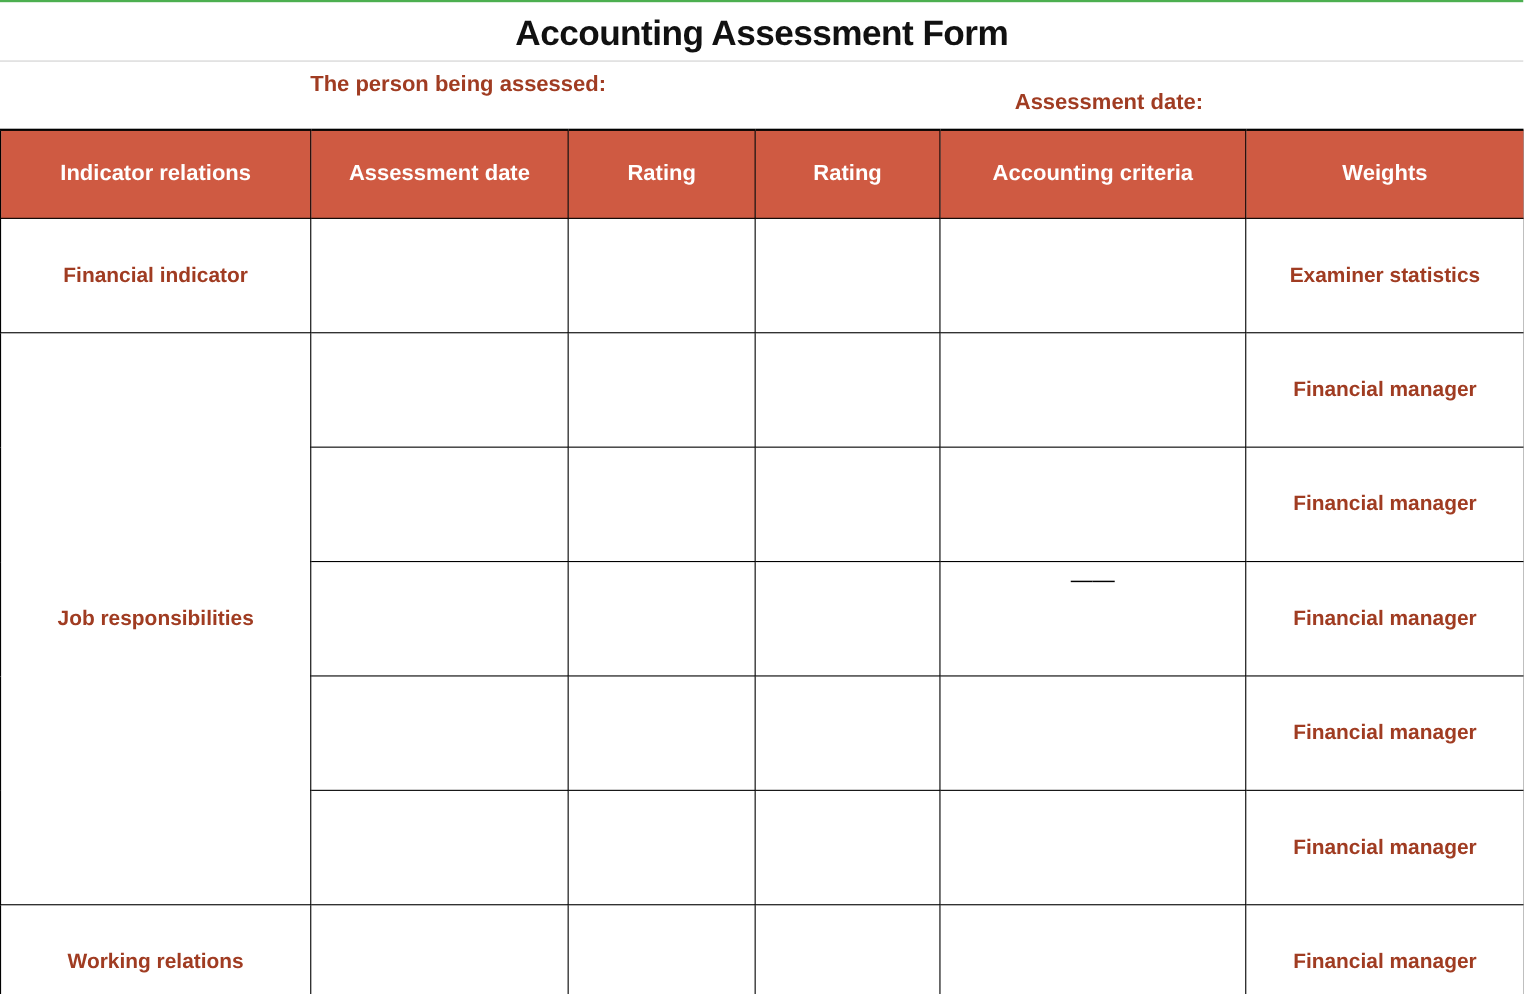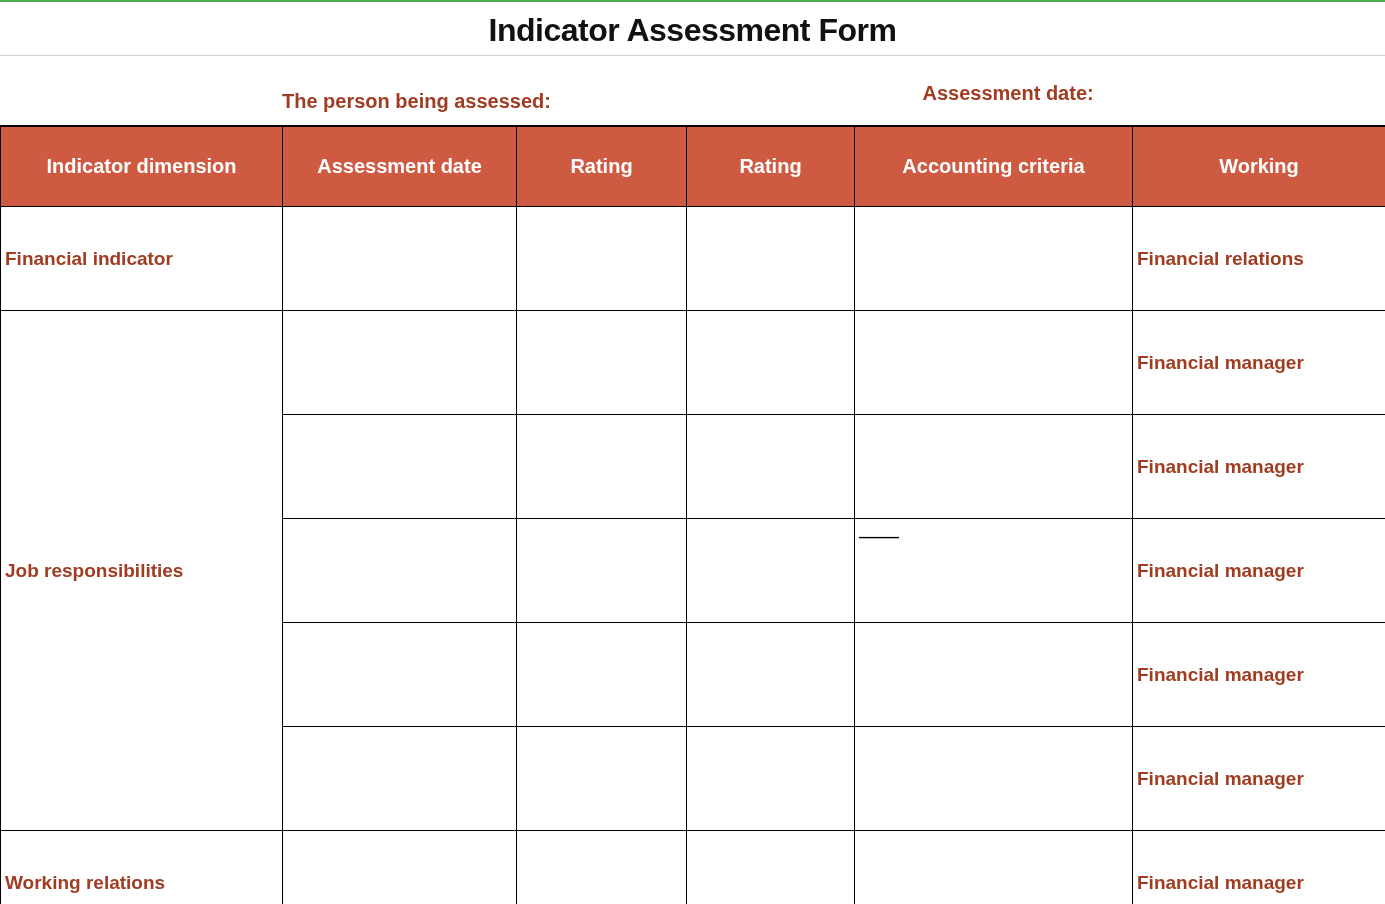"Indicator Assessment Form" h1 { text: Indicator -> Accounting }
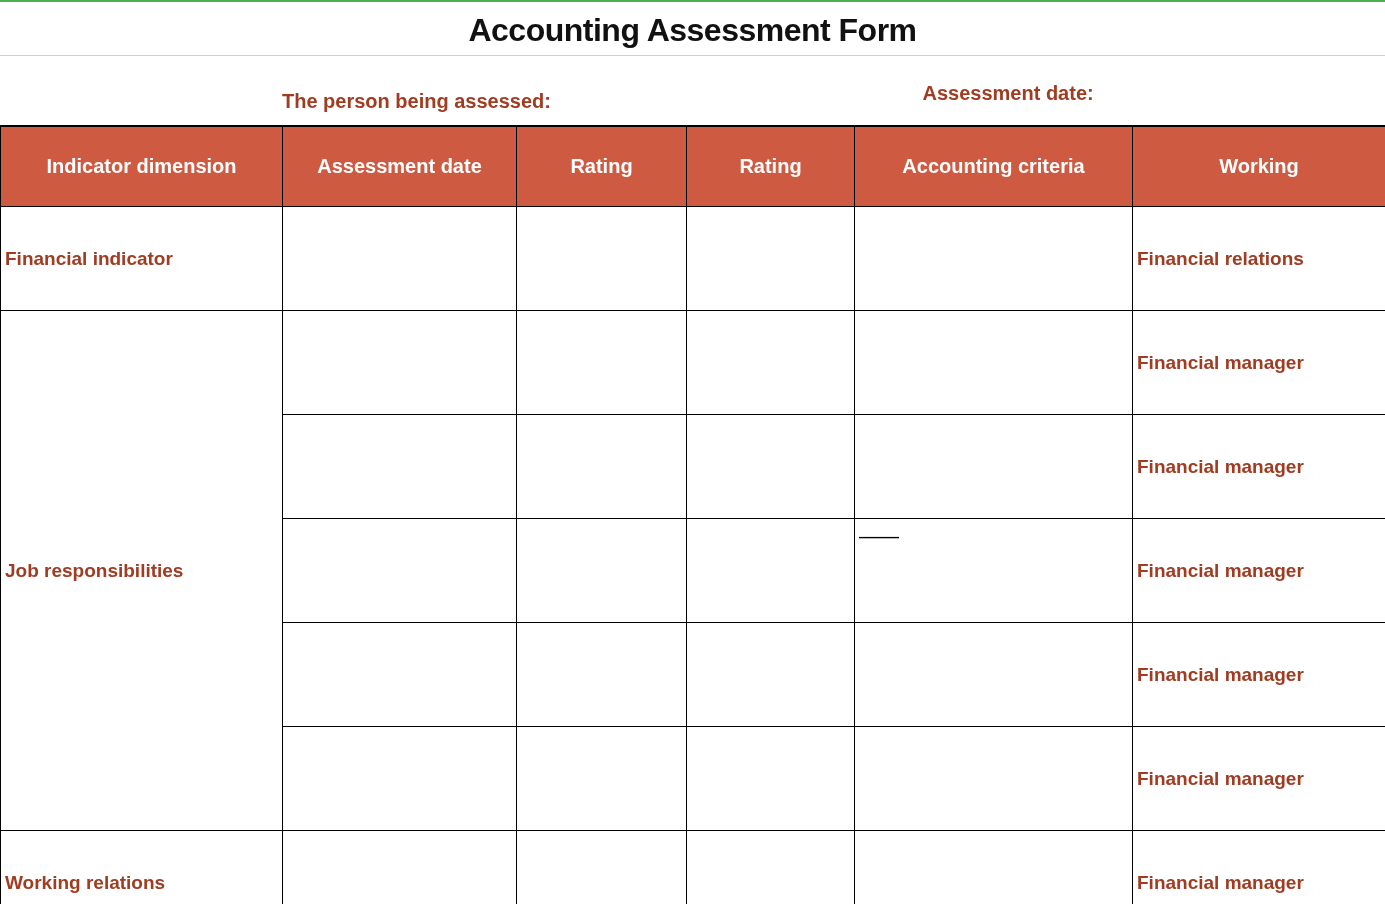"The person being assessed:" .subhead .left { margin-top: 24px -> none }
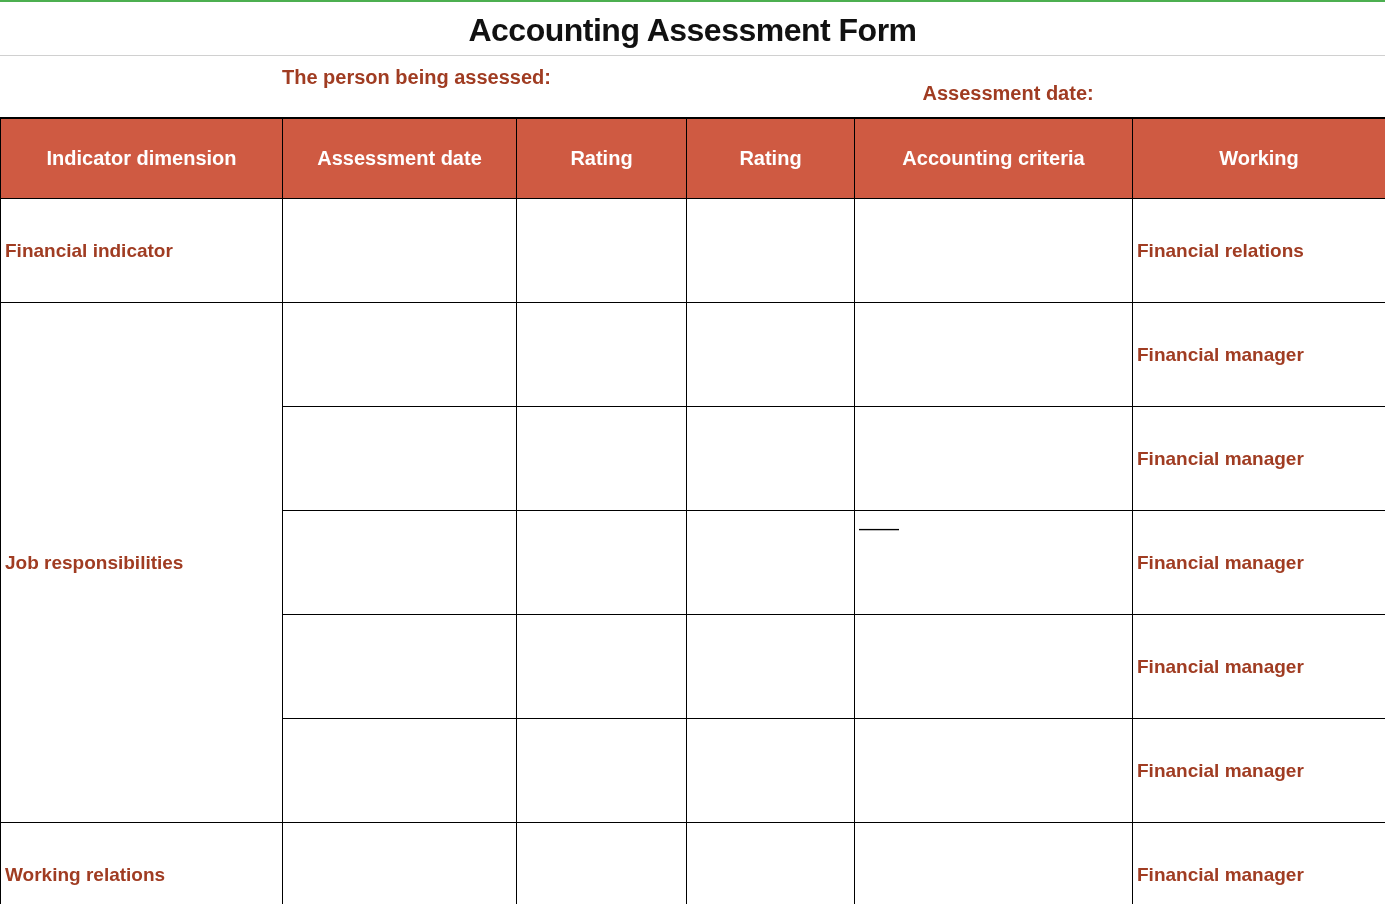"Indicator dimension" th { text: dimension -> relations }
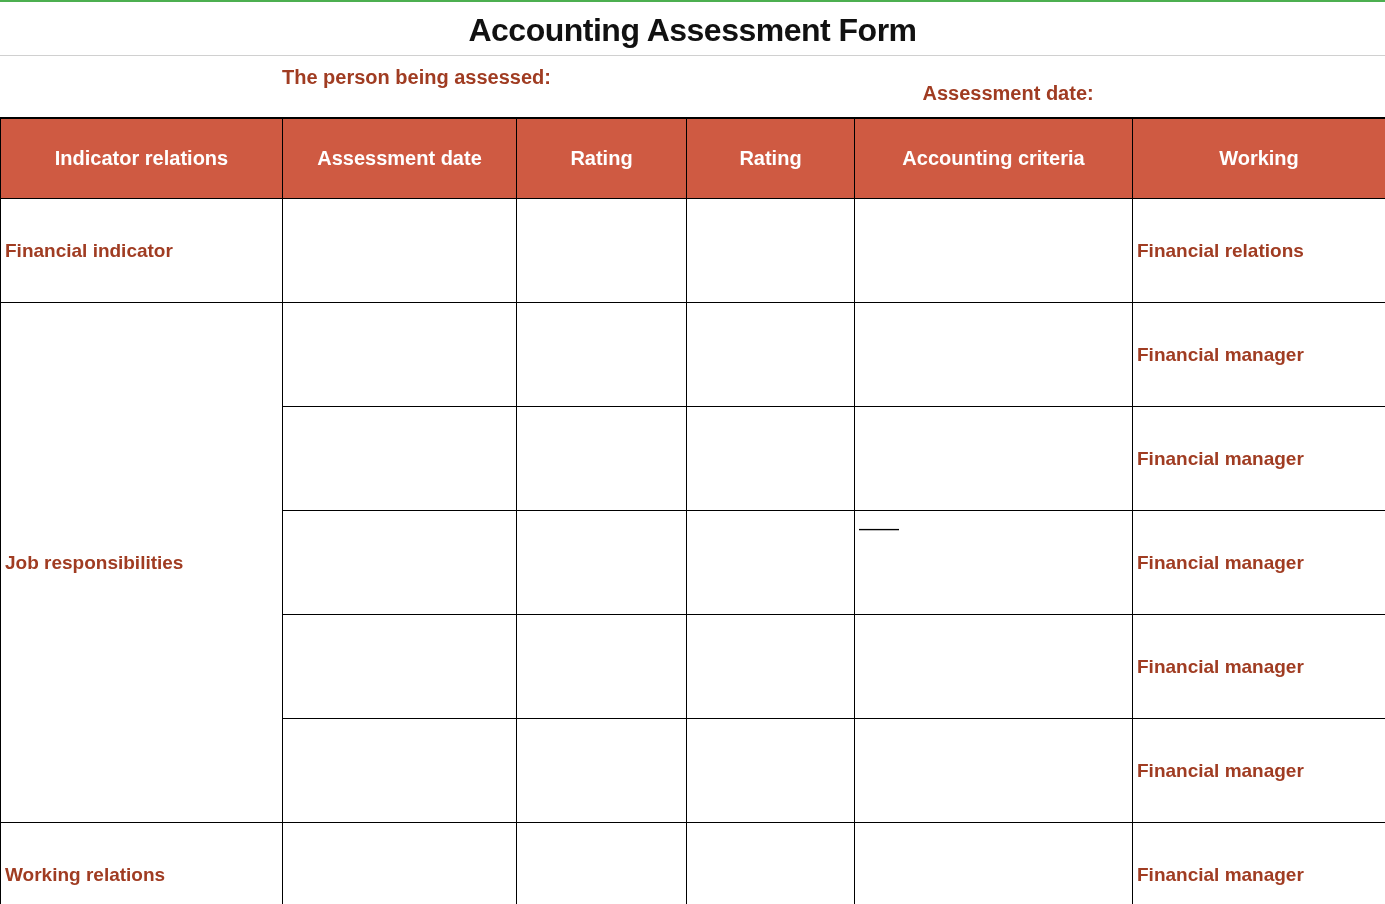"Working" th { text: Working -> Weights }
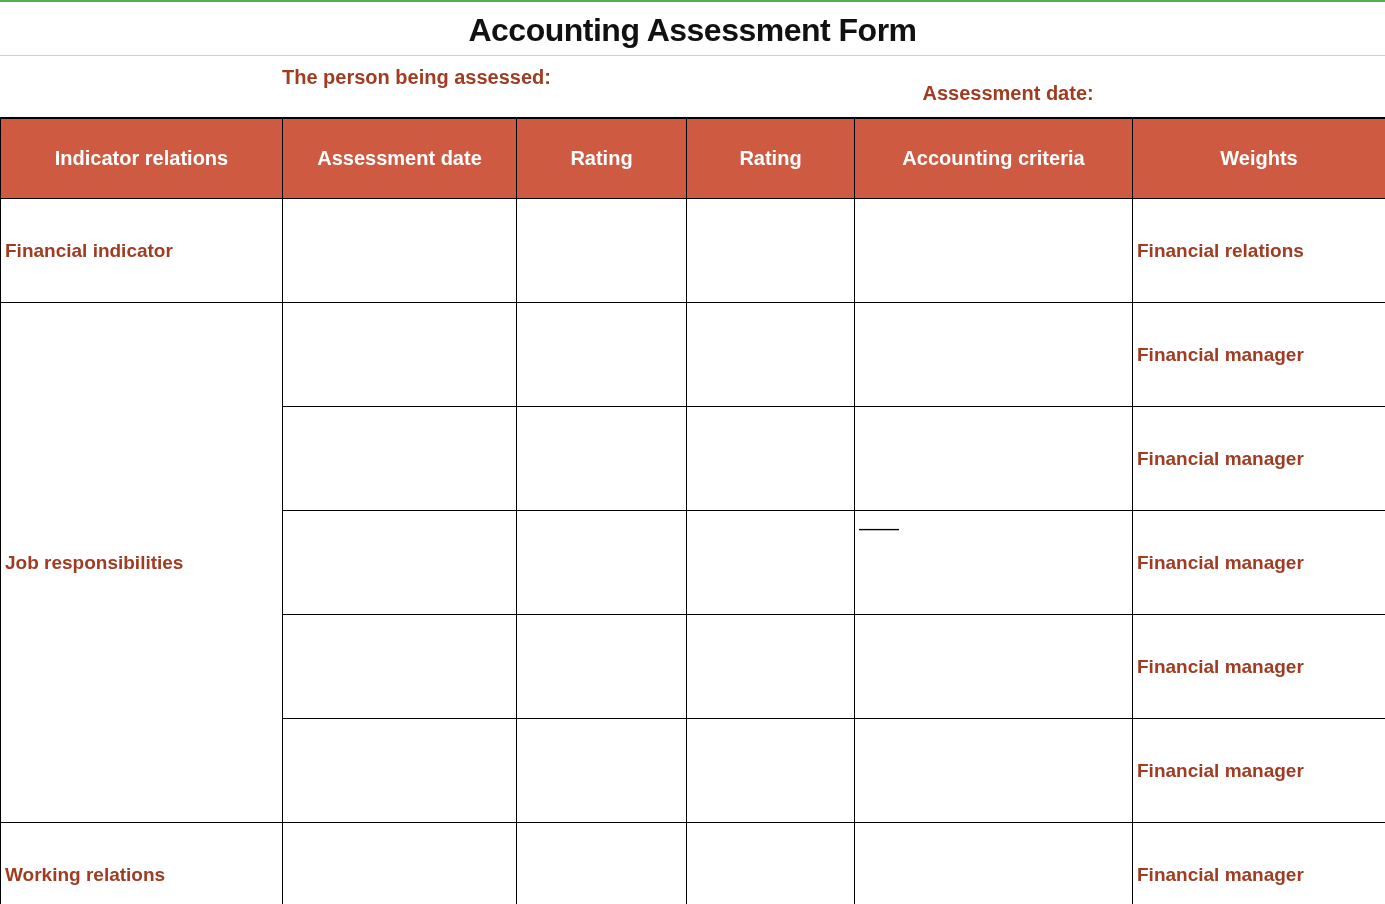"Financial indicator" table.grid td { text-align: left -> center }
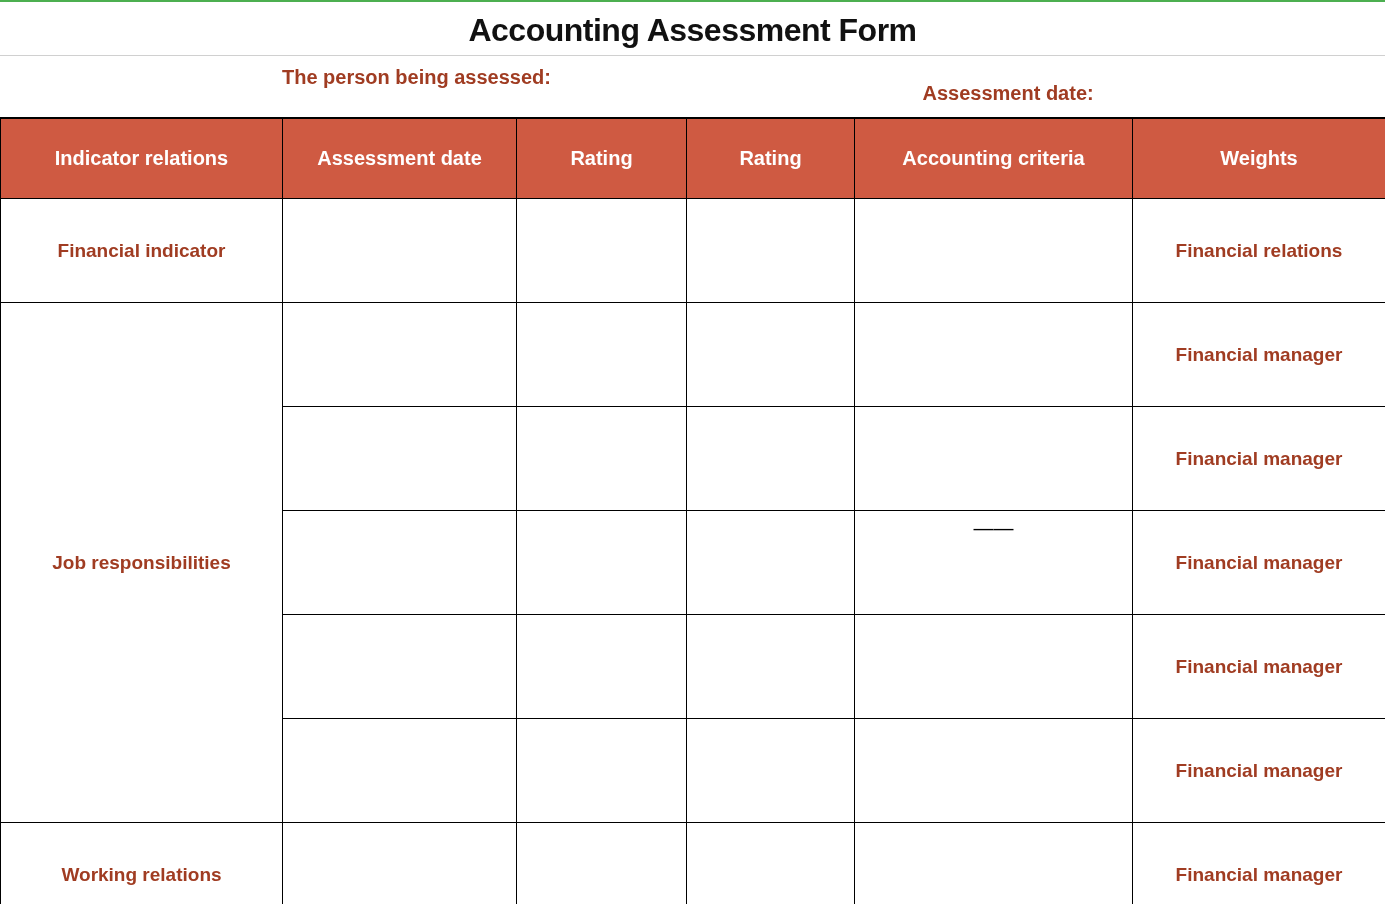"Financial relations" td { text: Financial relations -> Examiner statistics }
